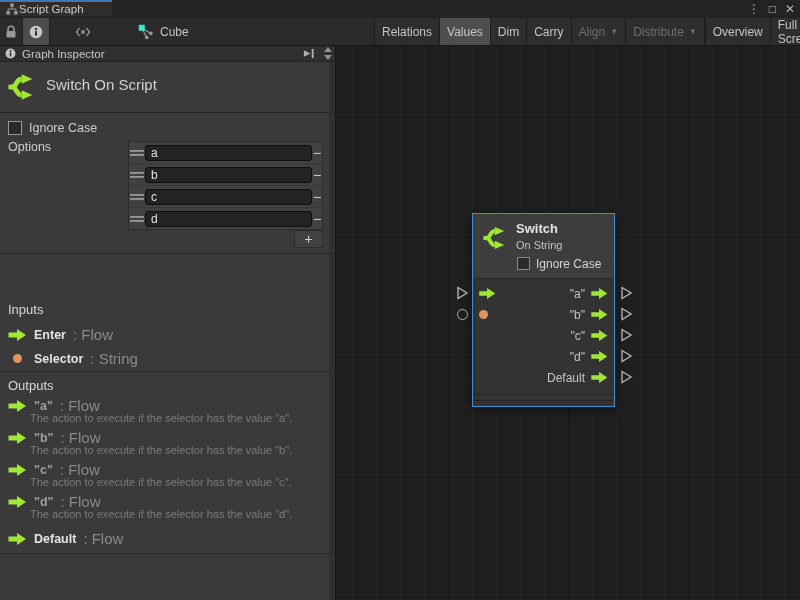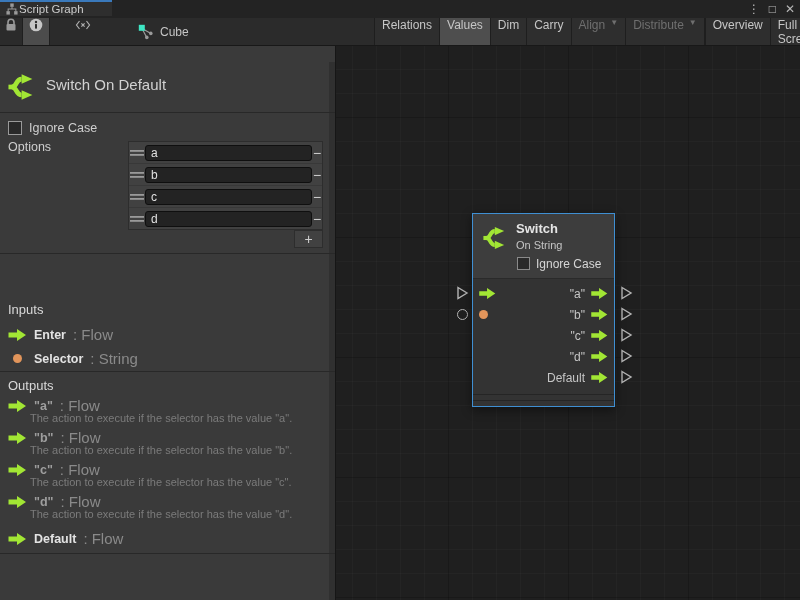"Relations" .tbtn { align-items: none -> center }
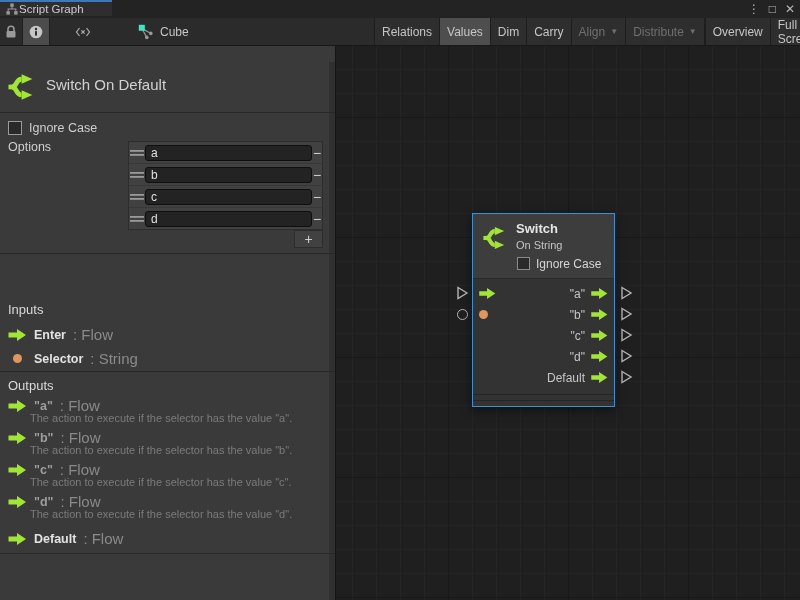"Graph Inspector" div { html: none -> <div> <svg> <use></use> </svg> <span>Graph Inspector</span> <div></div> <svg> <use></use> </svg> <div> <div> <svg> <use></use> </svg> </div> <div> <svg> <use></use> </svg> </div> </div> </div> }
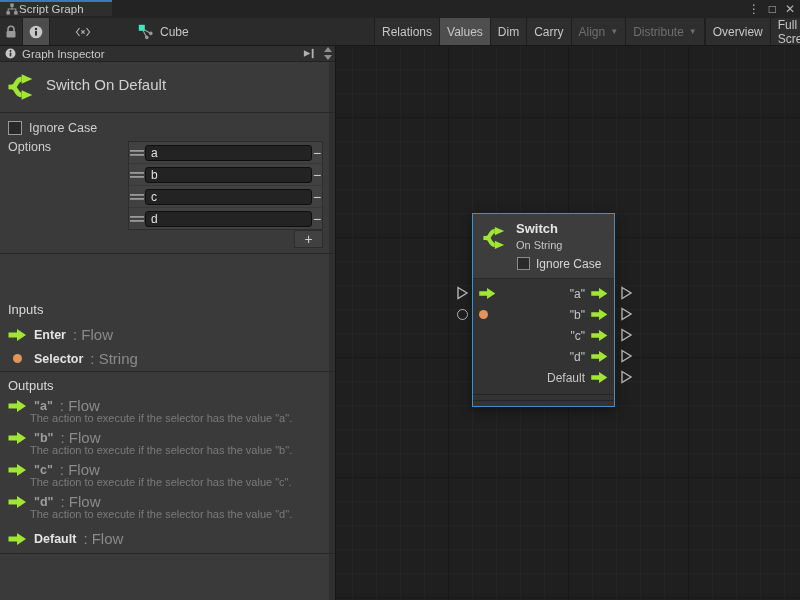"Switch On Default" div { text: Default -> Script }
